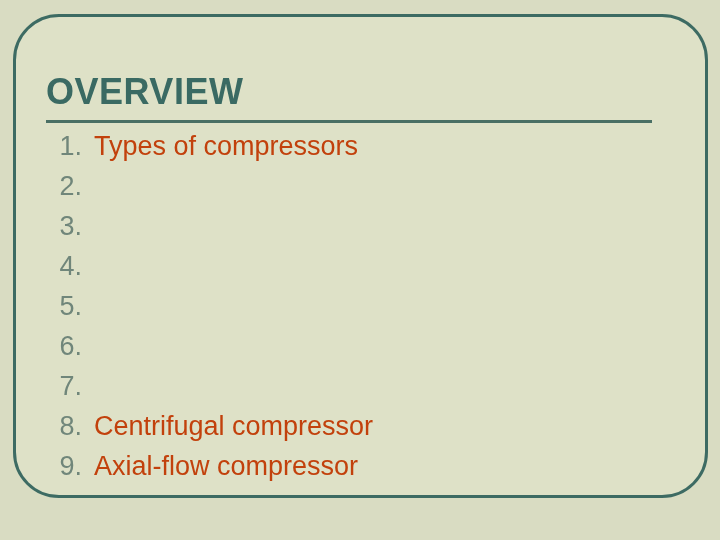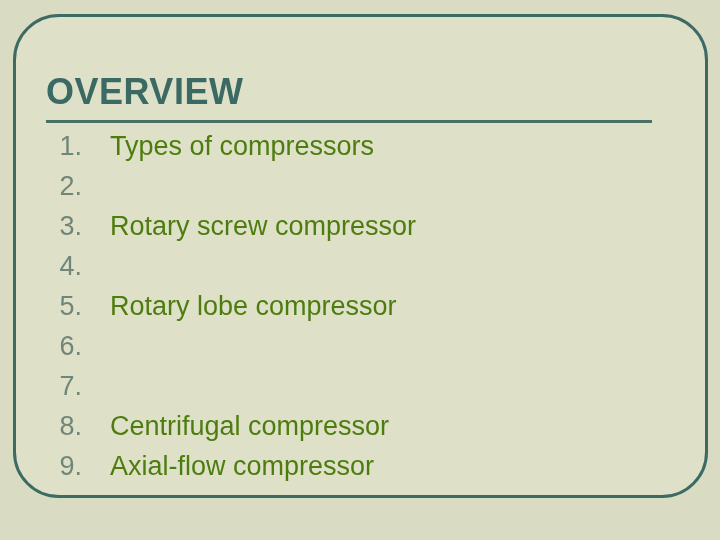"Types of compressors" .item-text { color: #4d7c0f -> #c2410c; margin-left: 28px -> 12px }
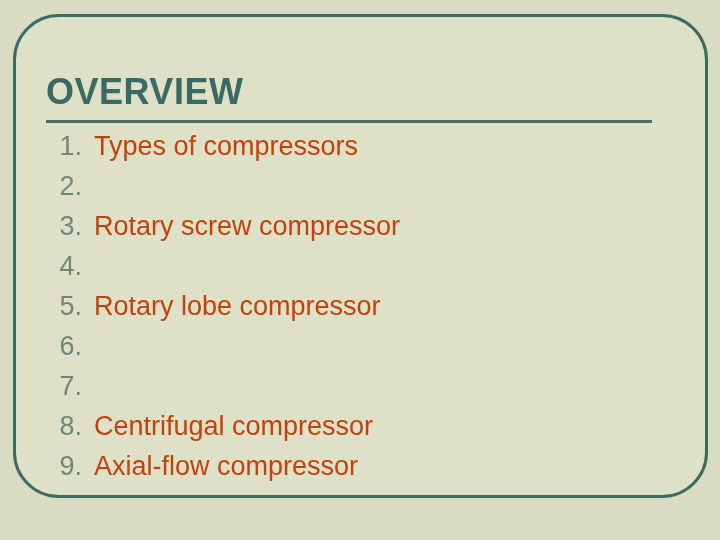"Rotary screw compressor" span.item-text { html: <span>Rotary screw compressor</span> -> none }
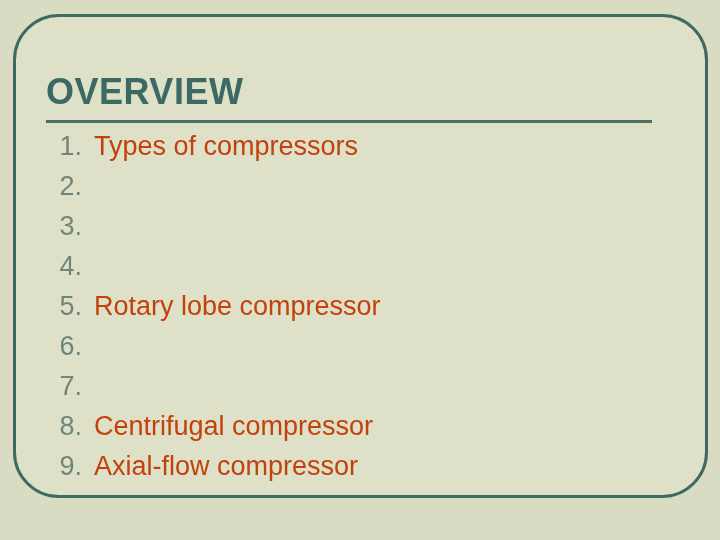"Rotary lobe compressor" span.item-text { html: <span>Rotary lobe compressor</span> -> none }
